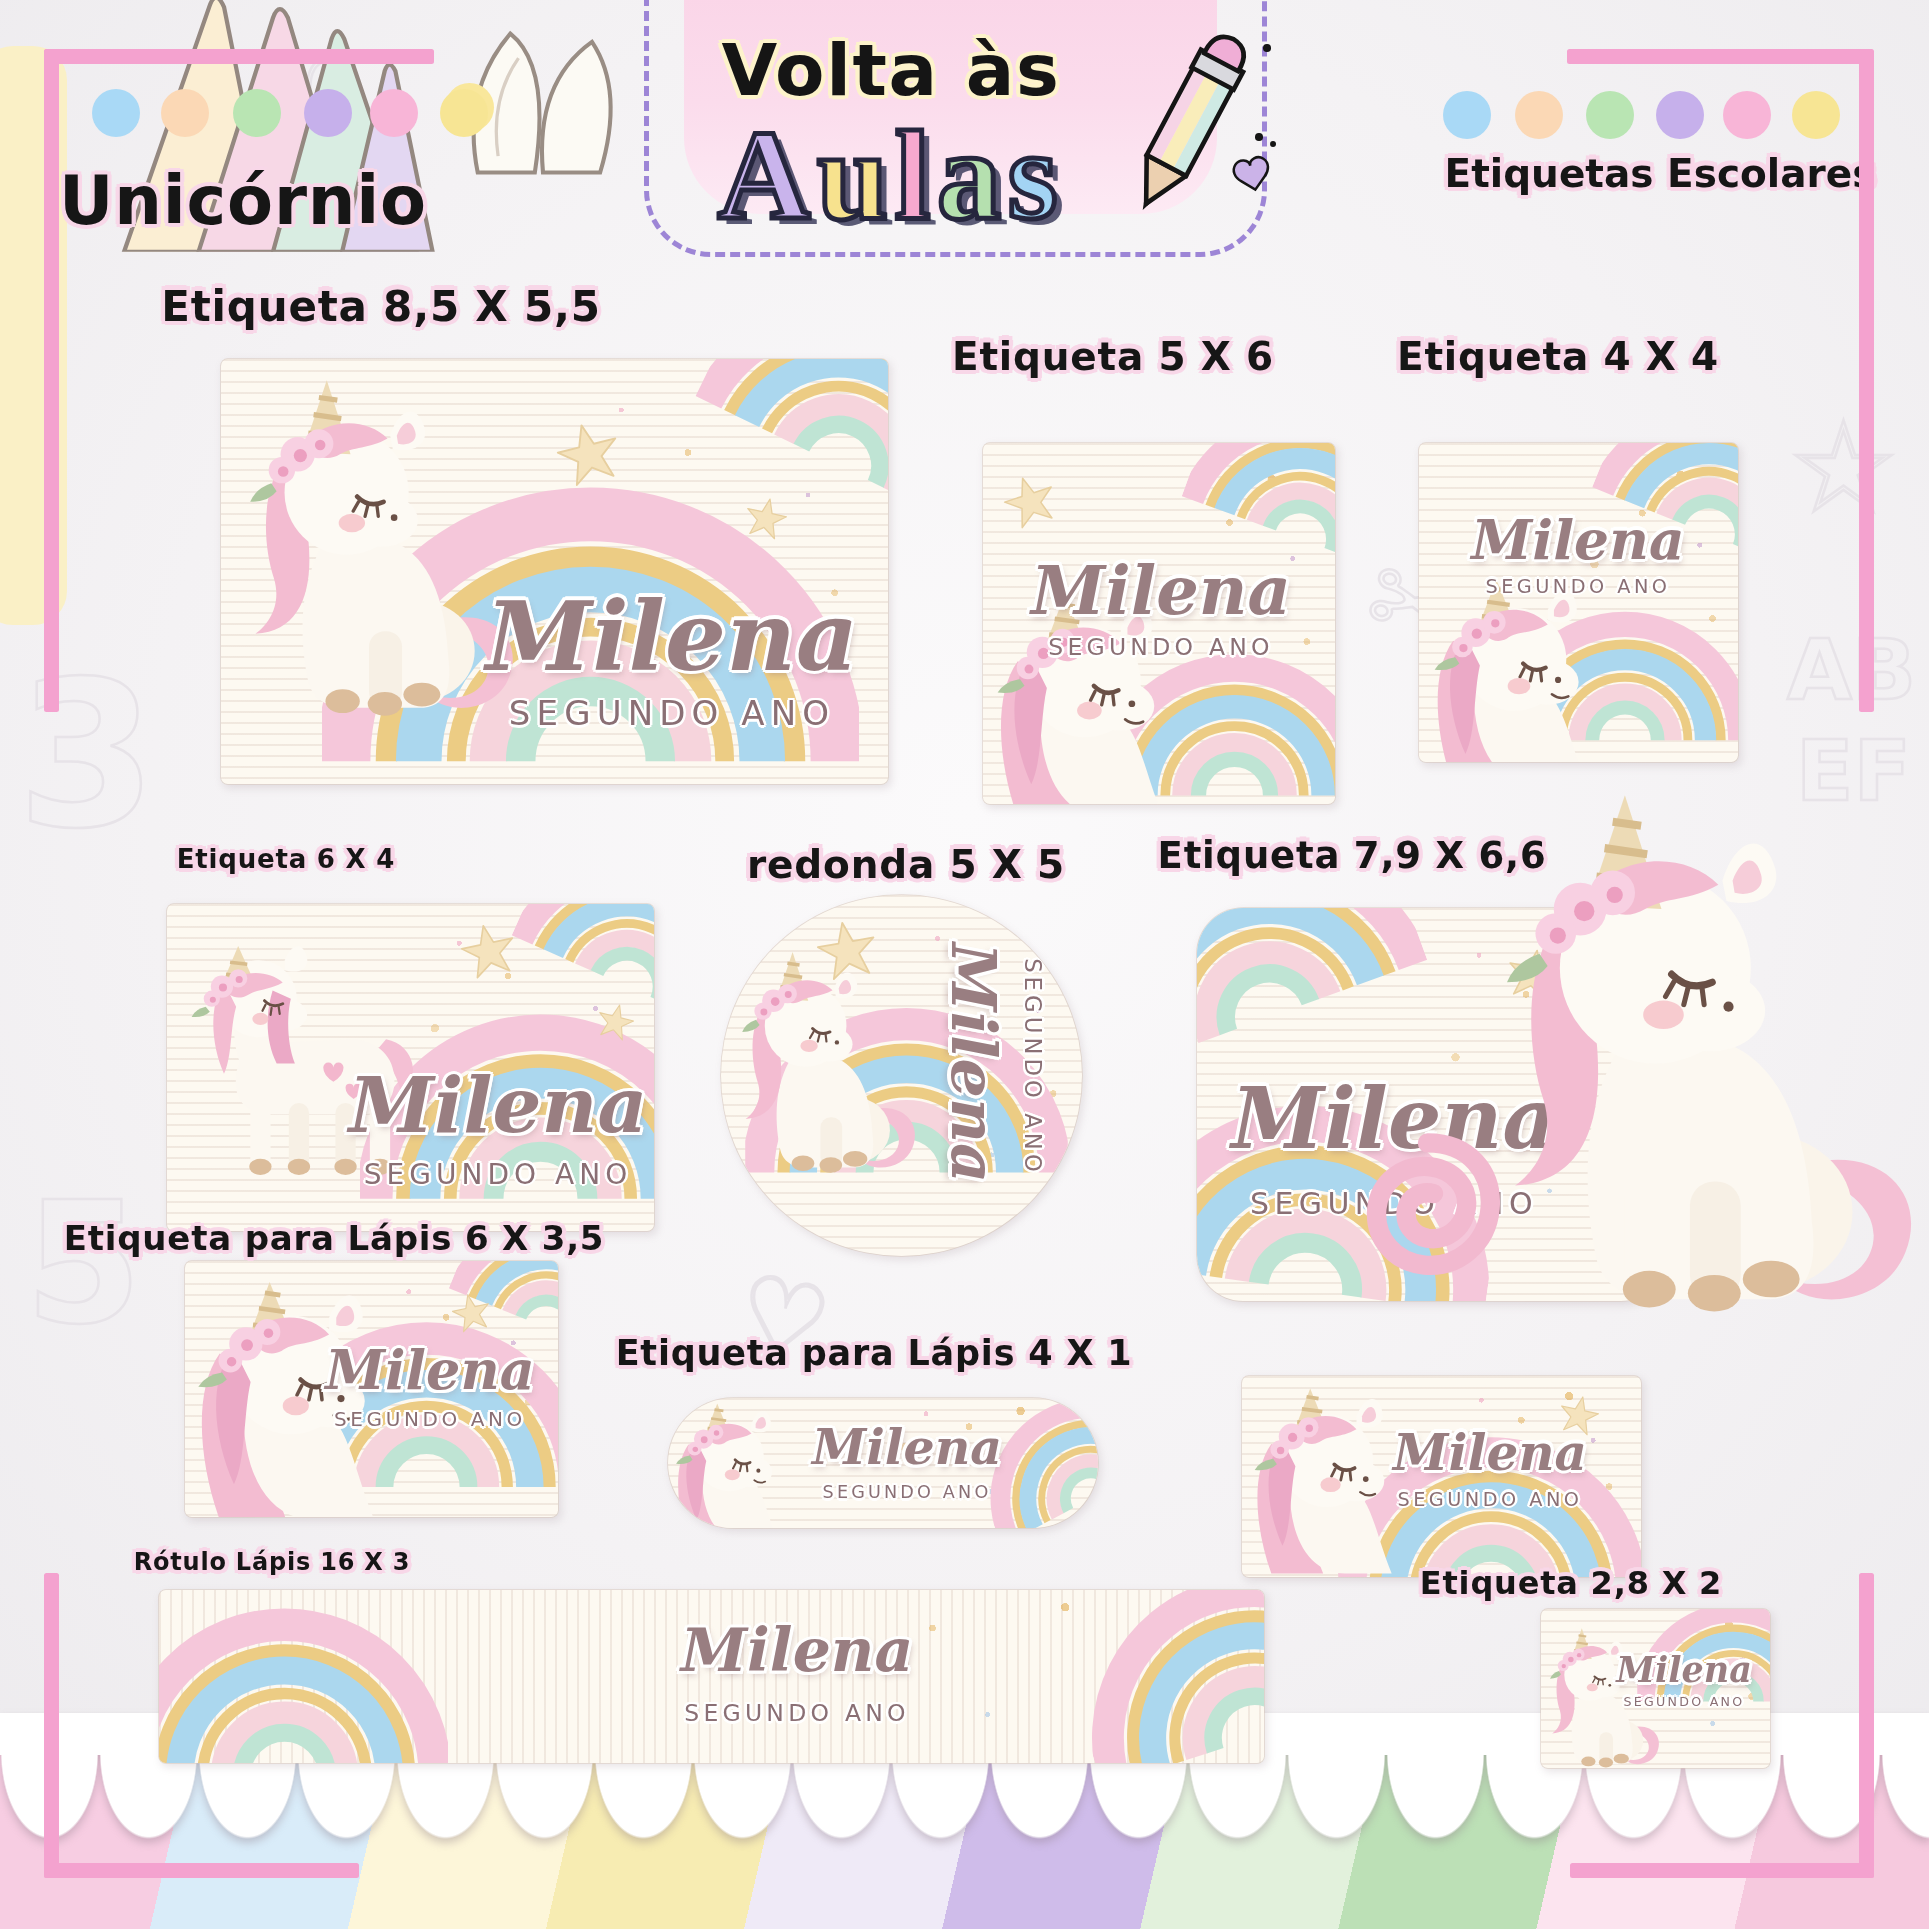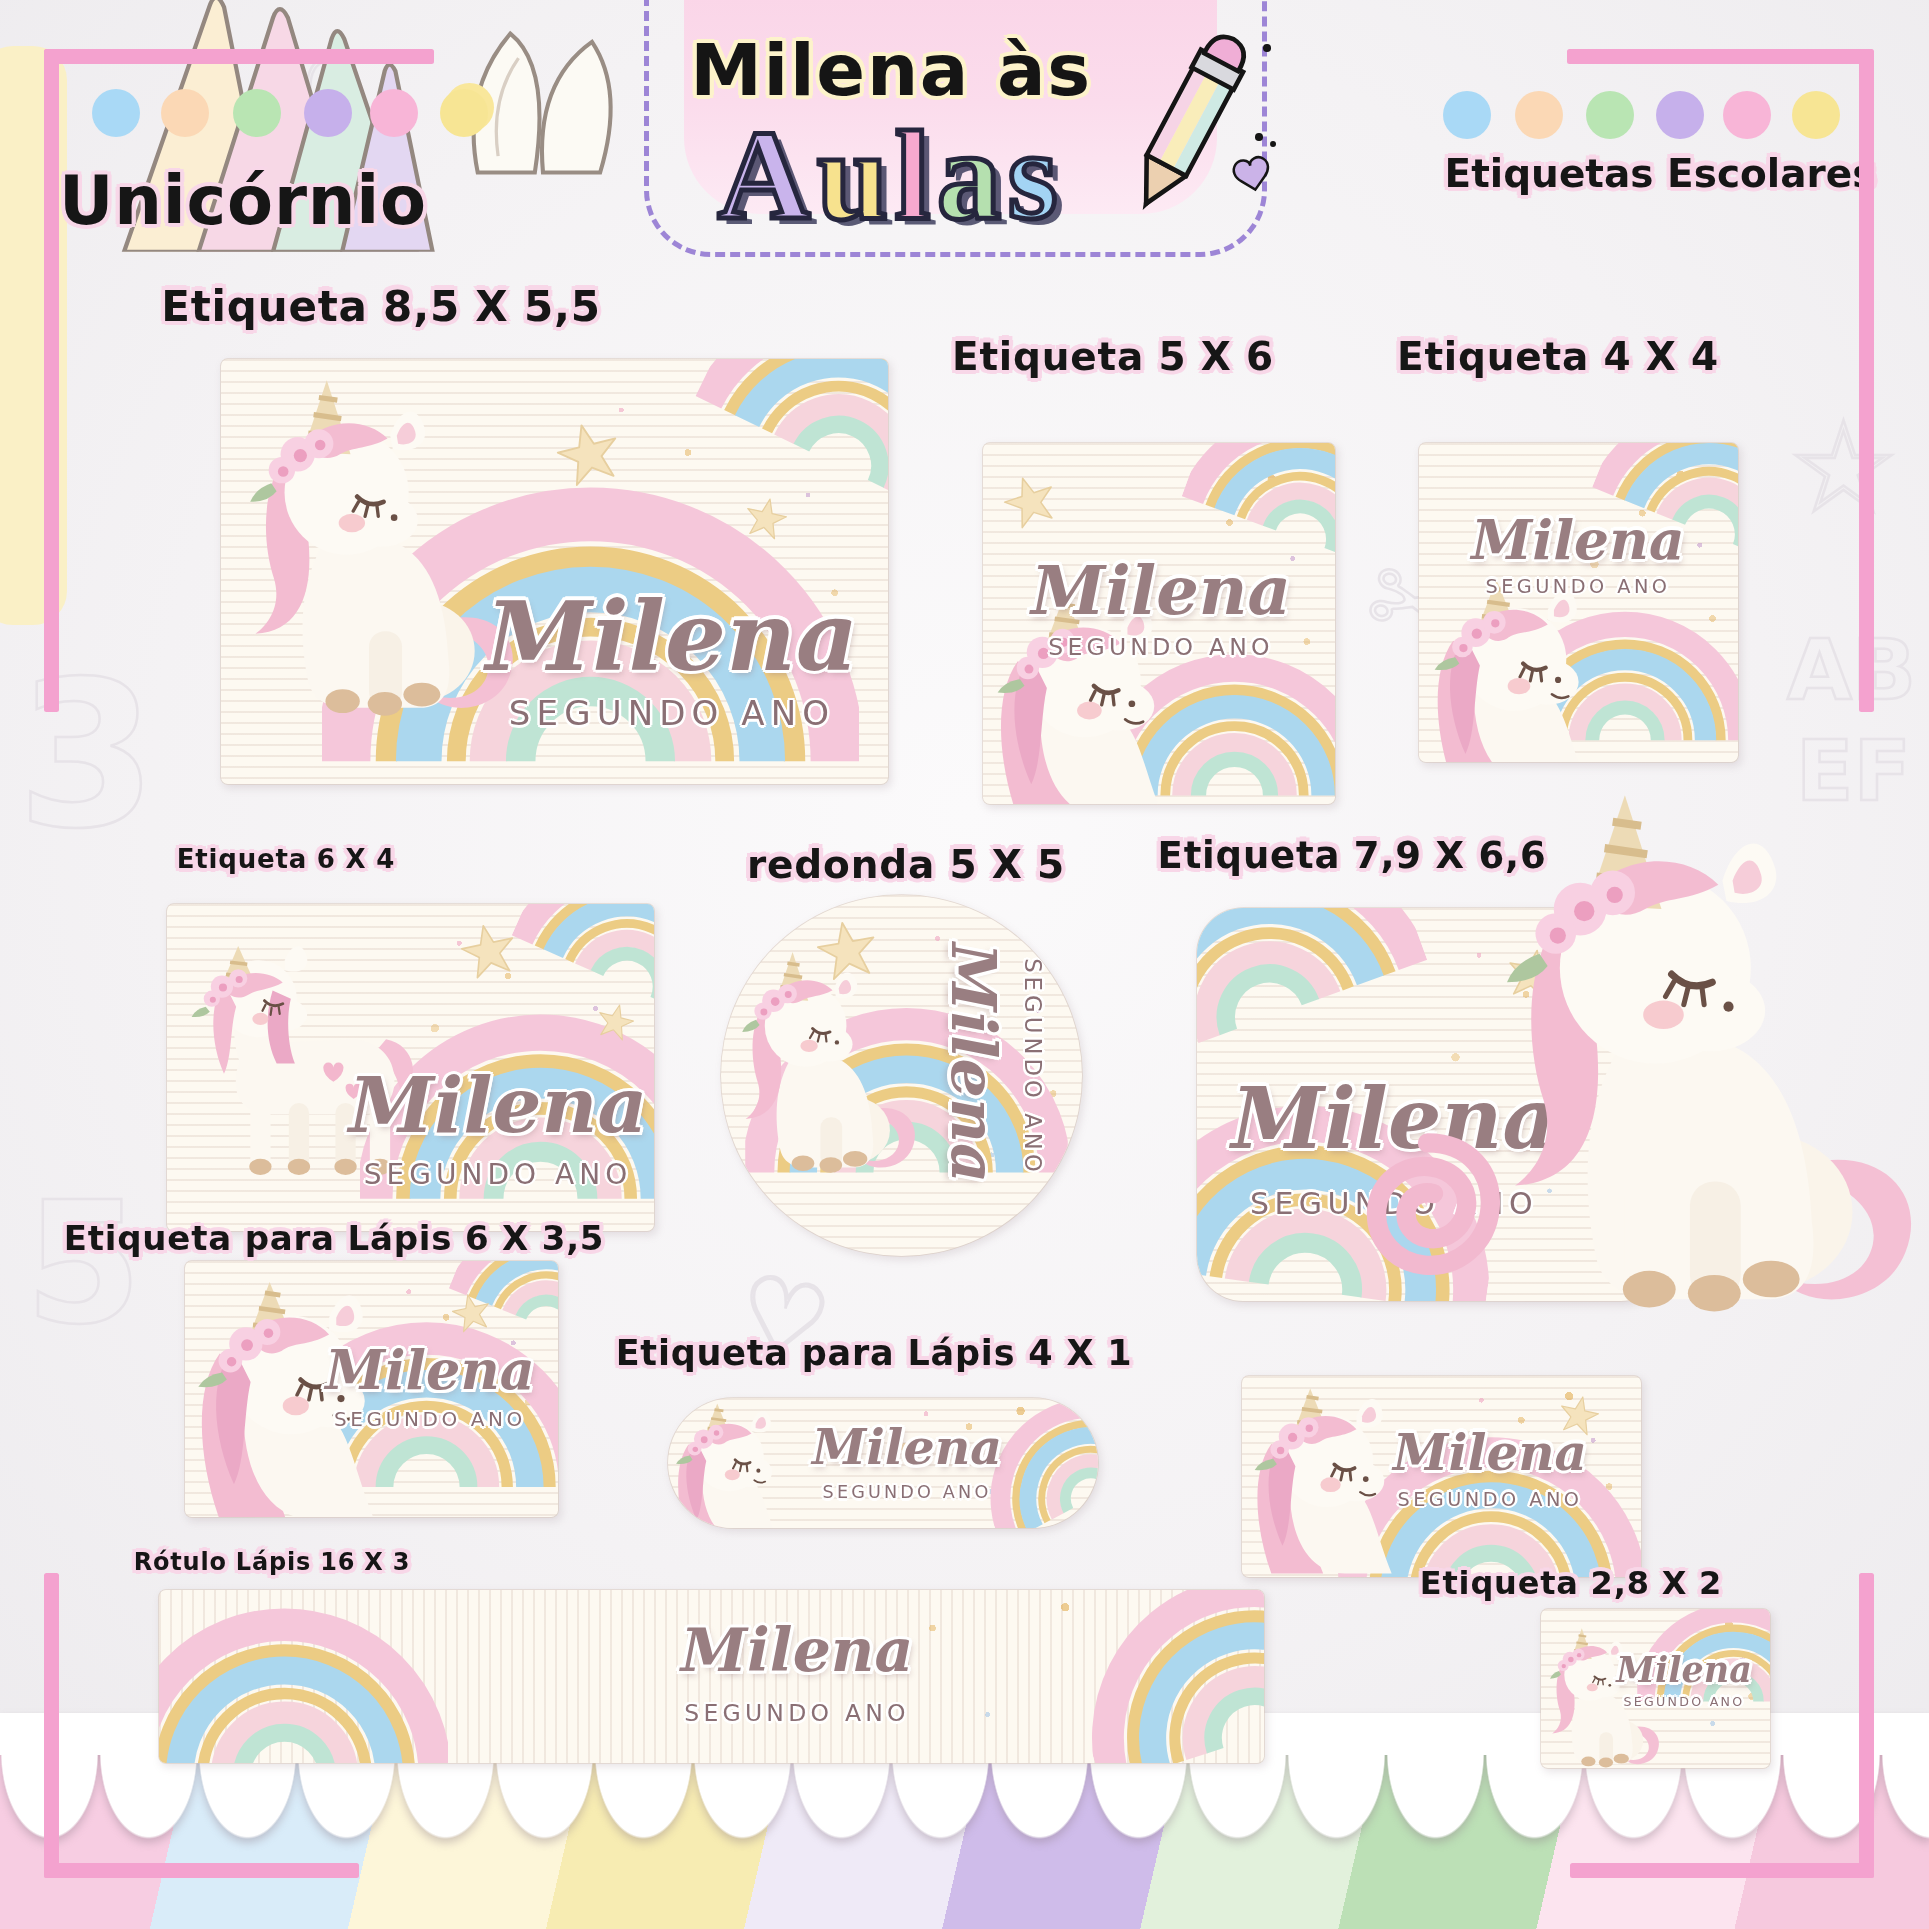"Milena às" div.volta { text: Milena -> Volta }
